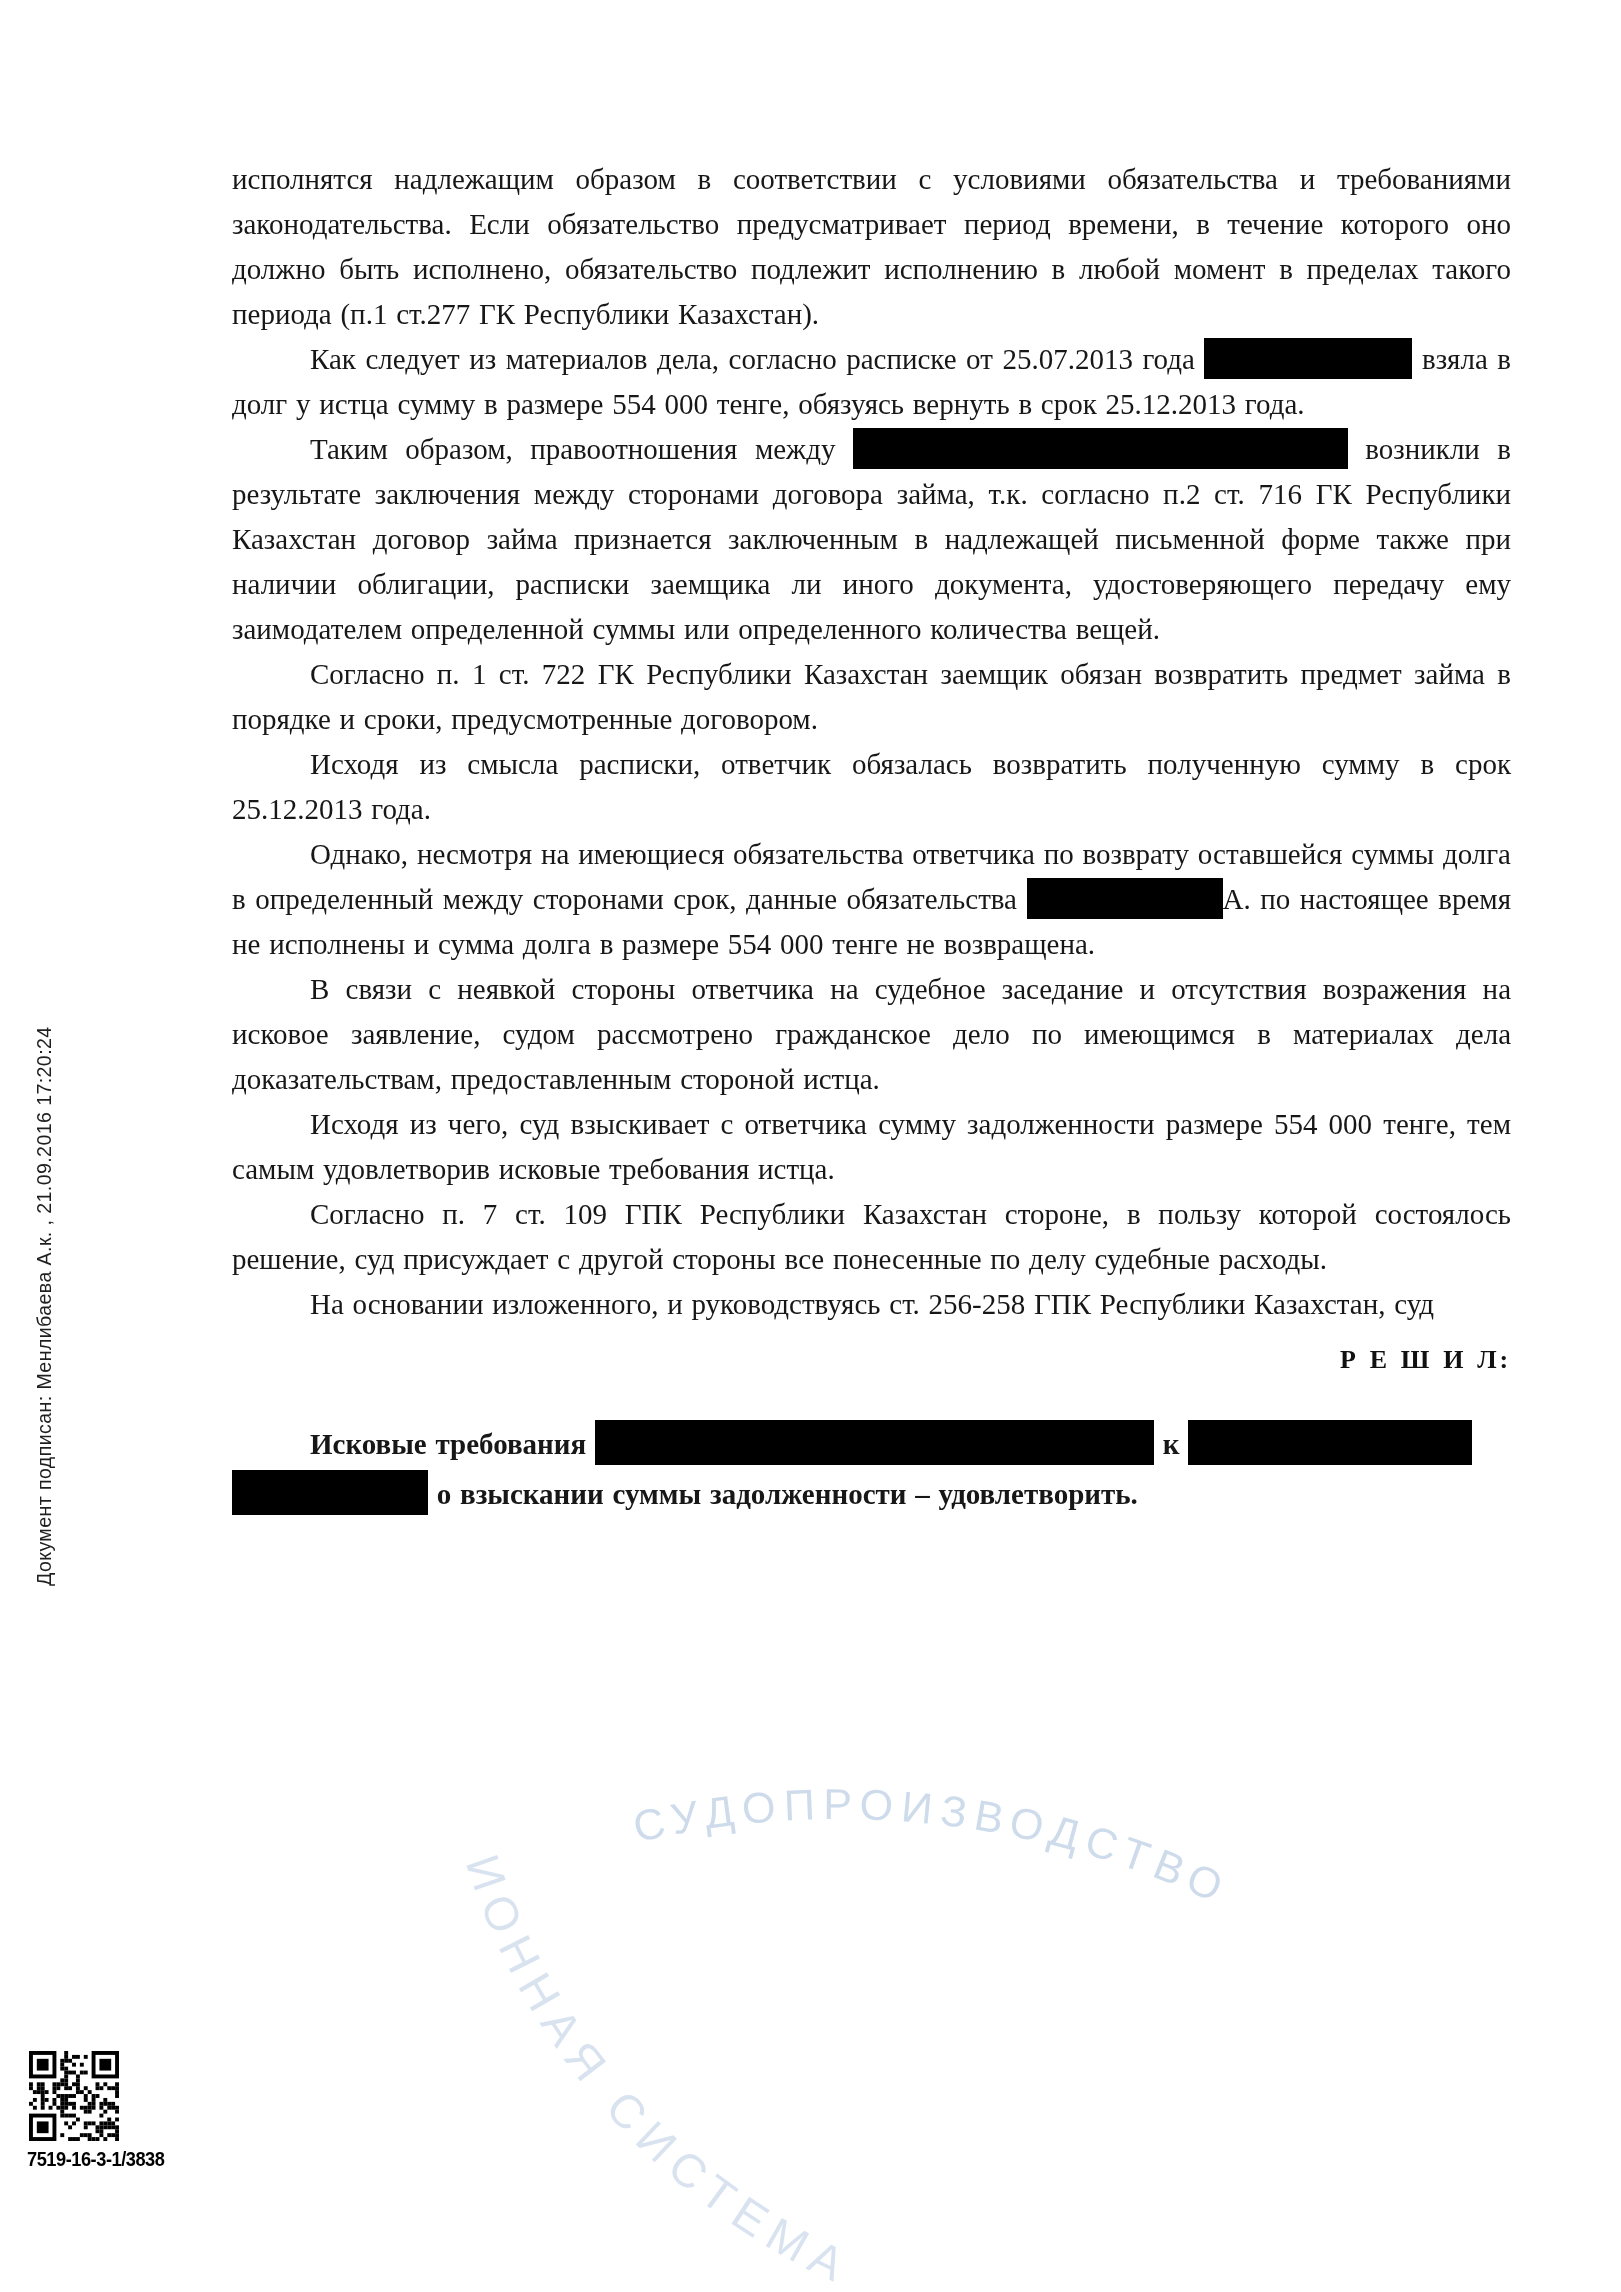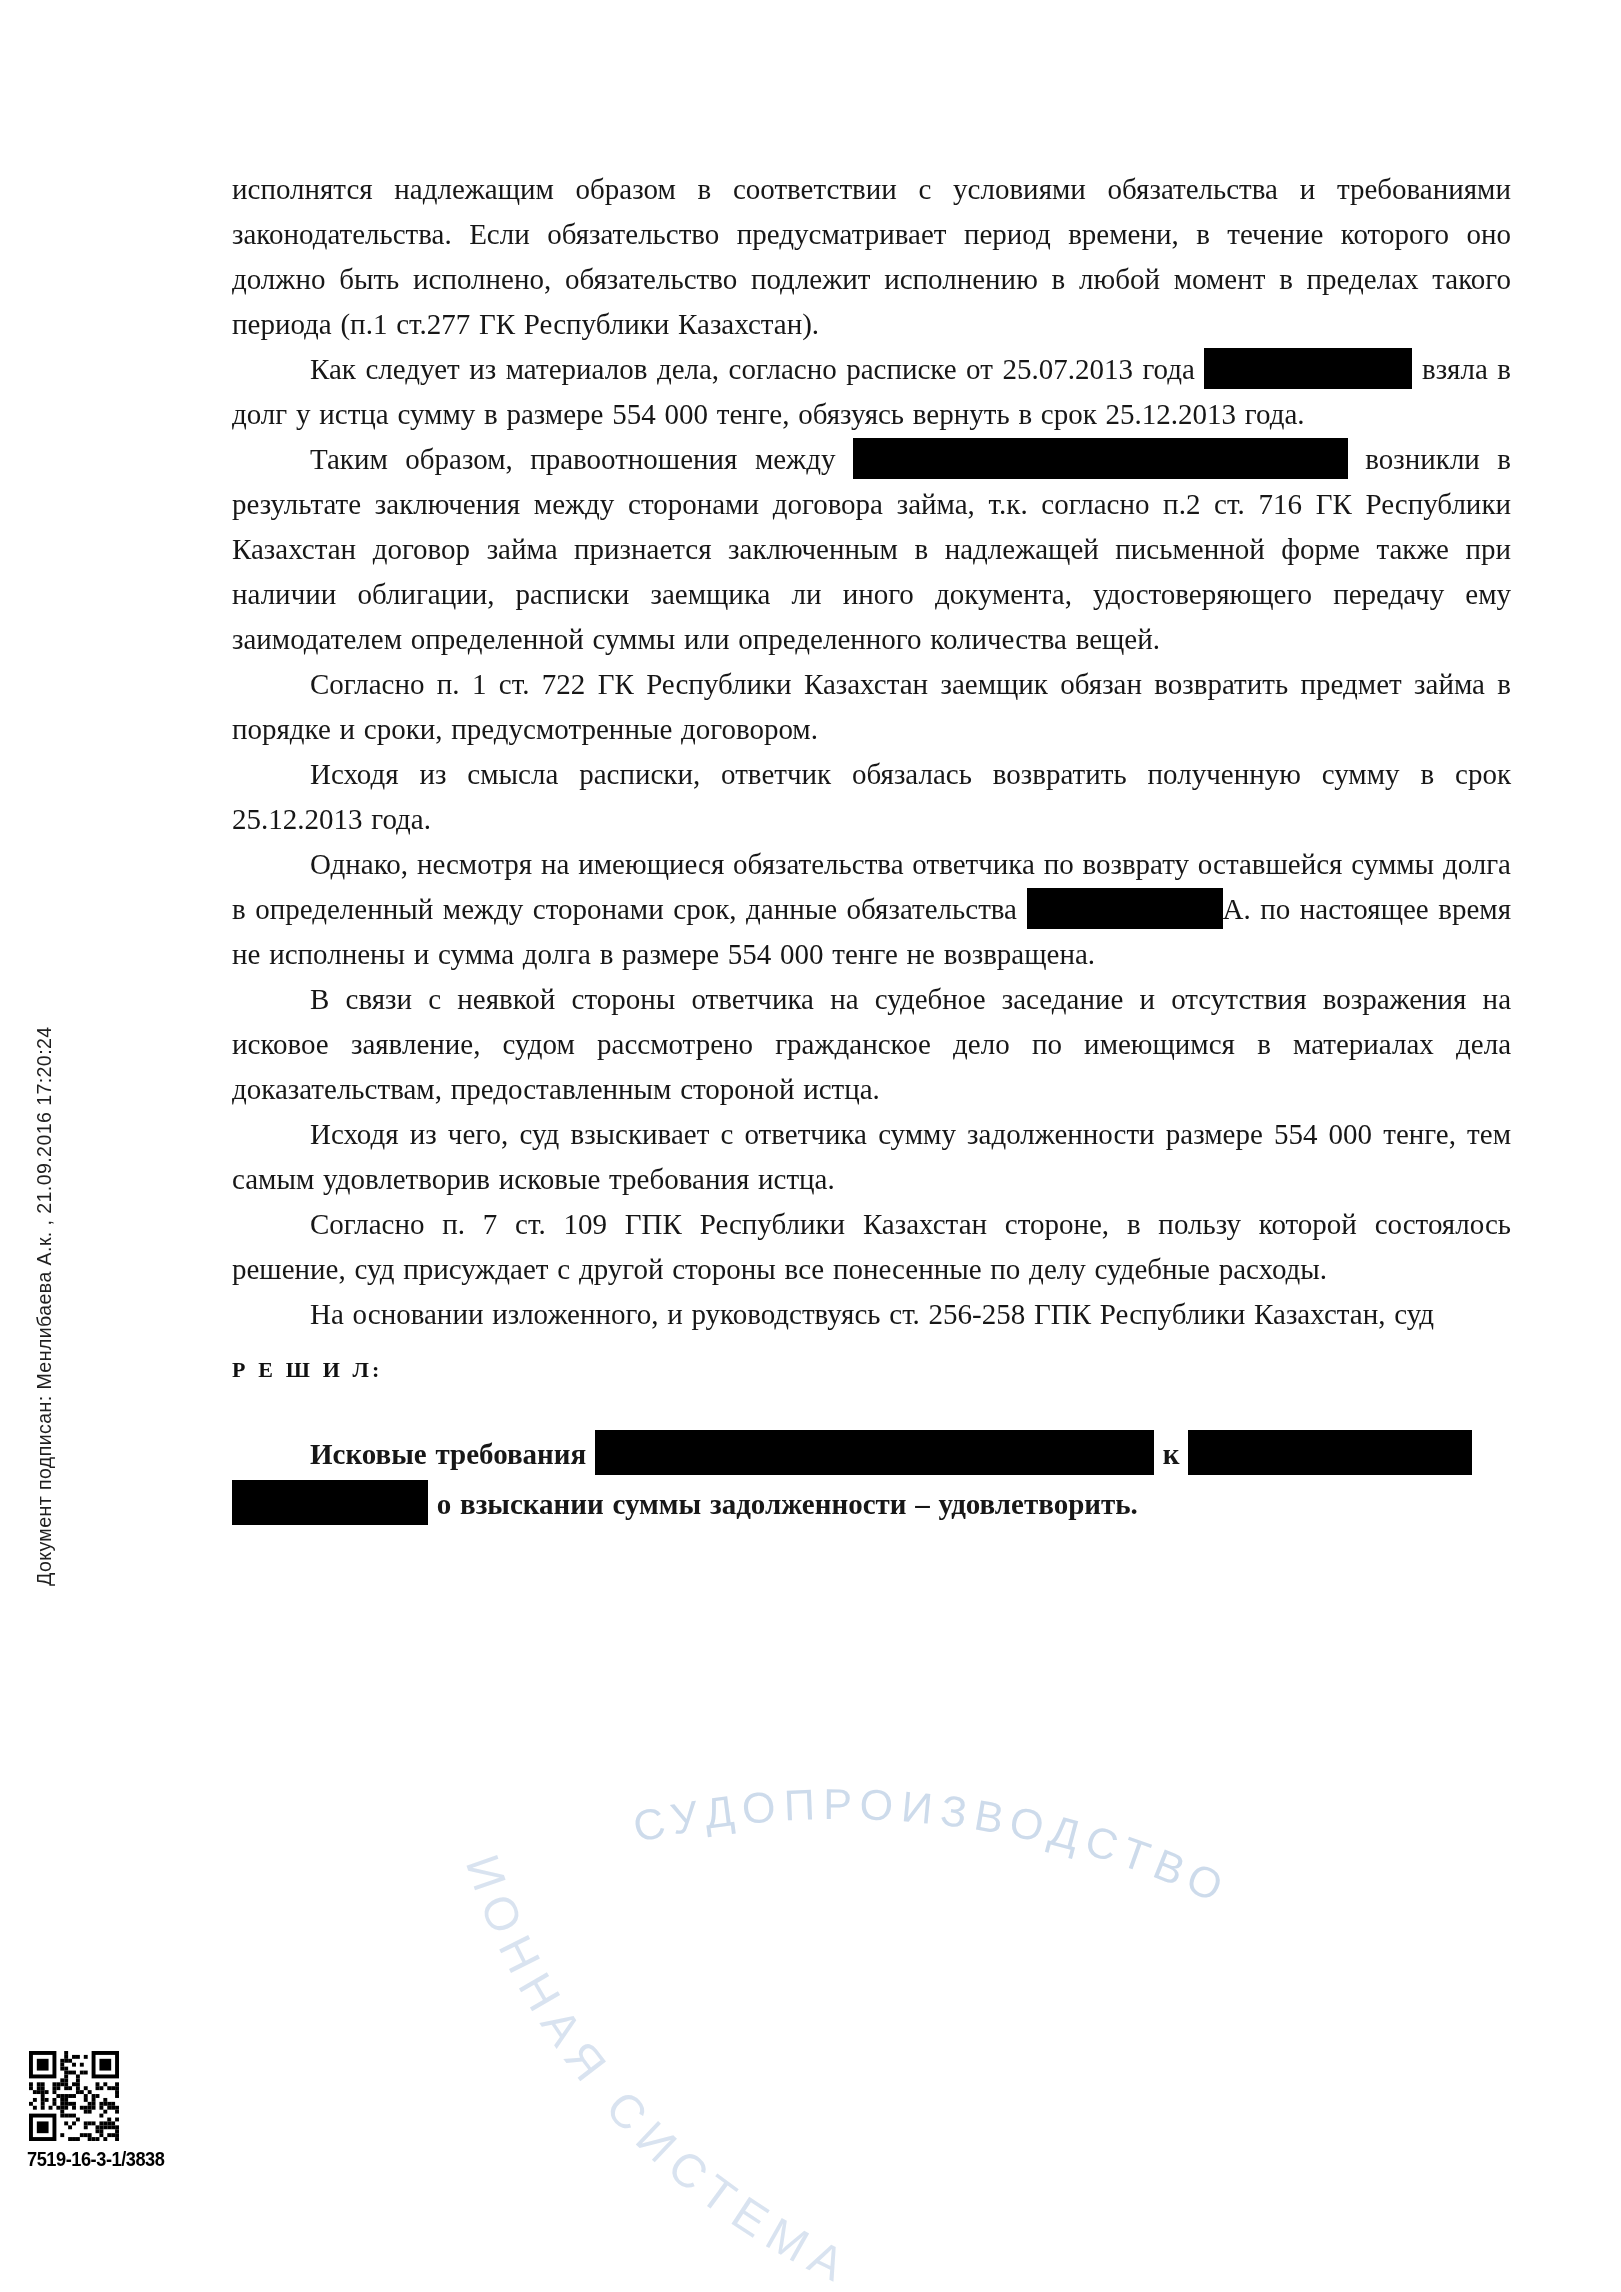"исполнятся надлежащим образом в" .content { margin-top: 10px -> none }
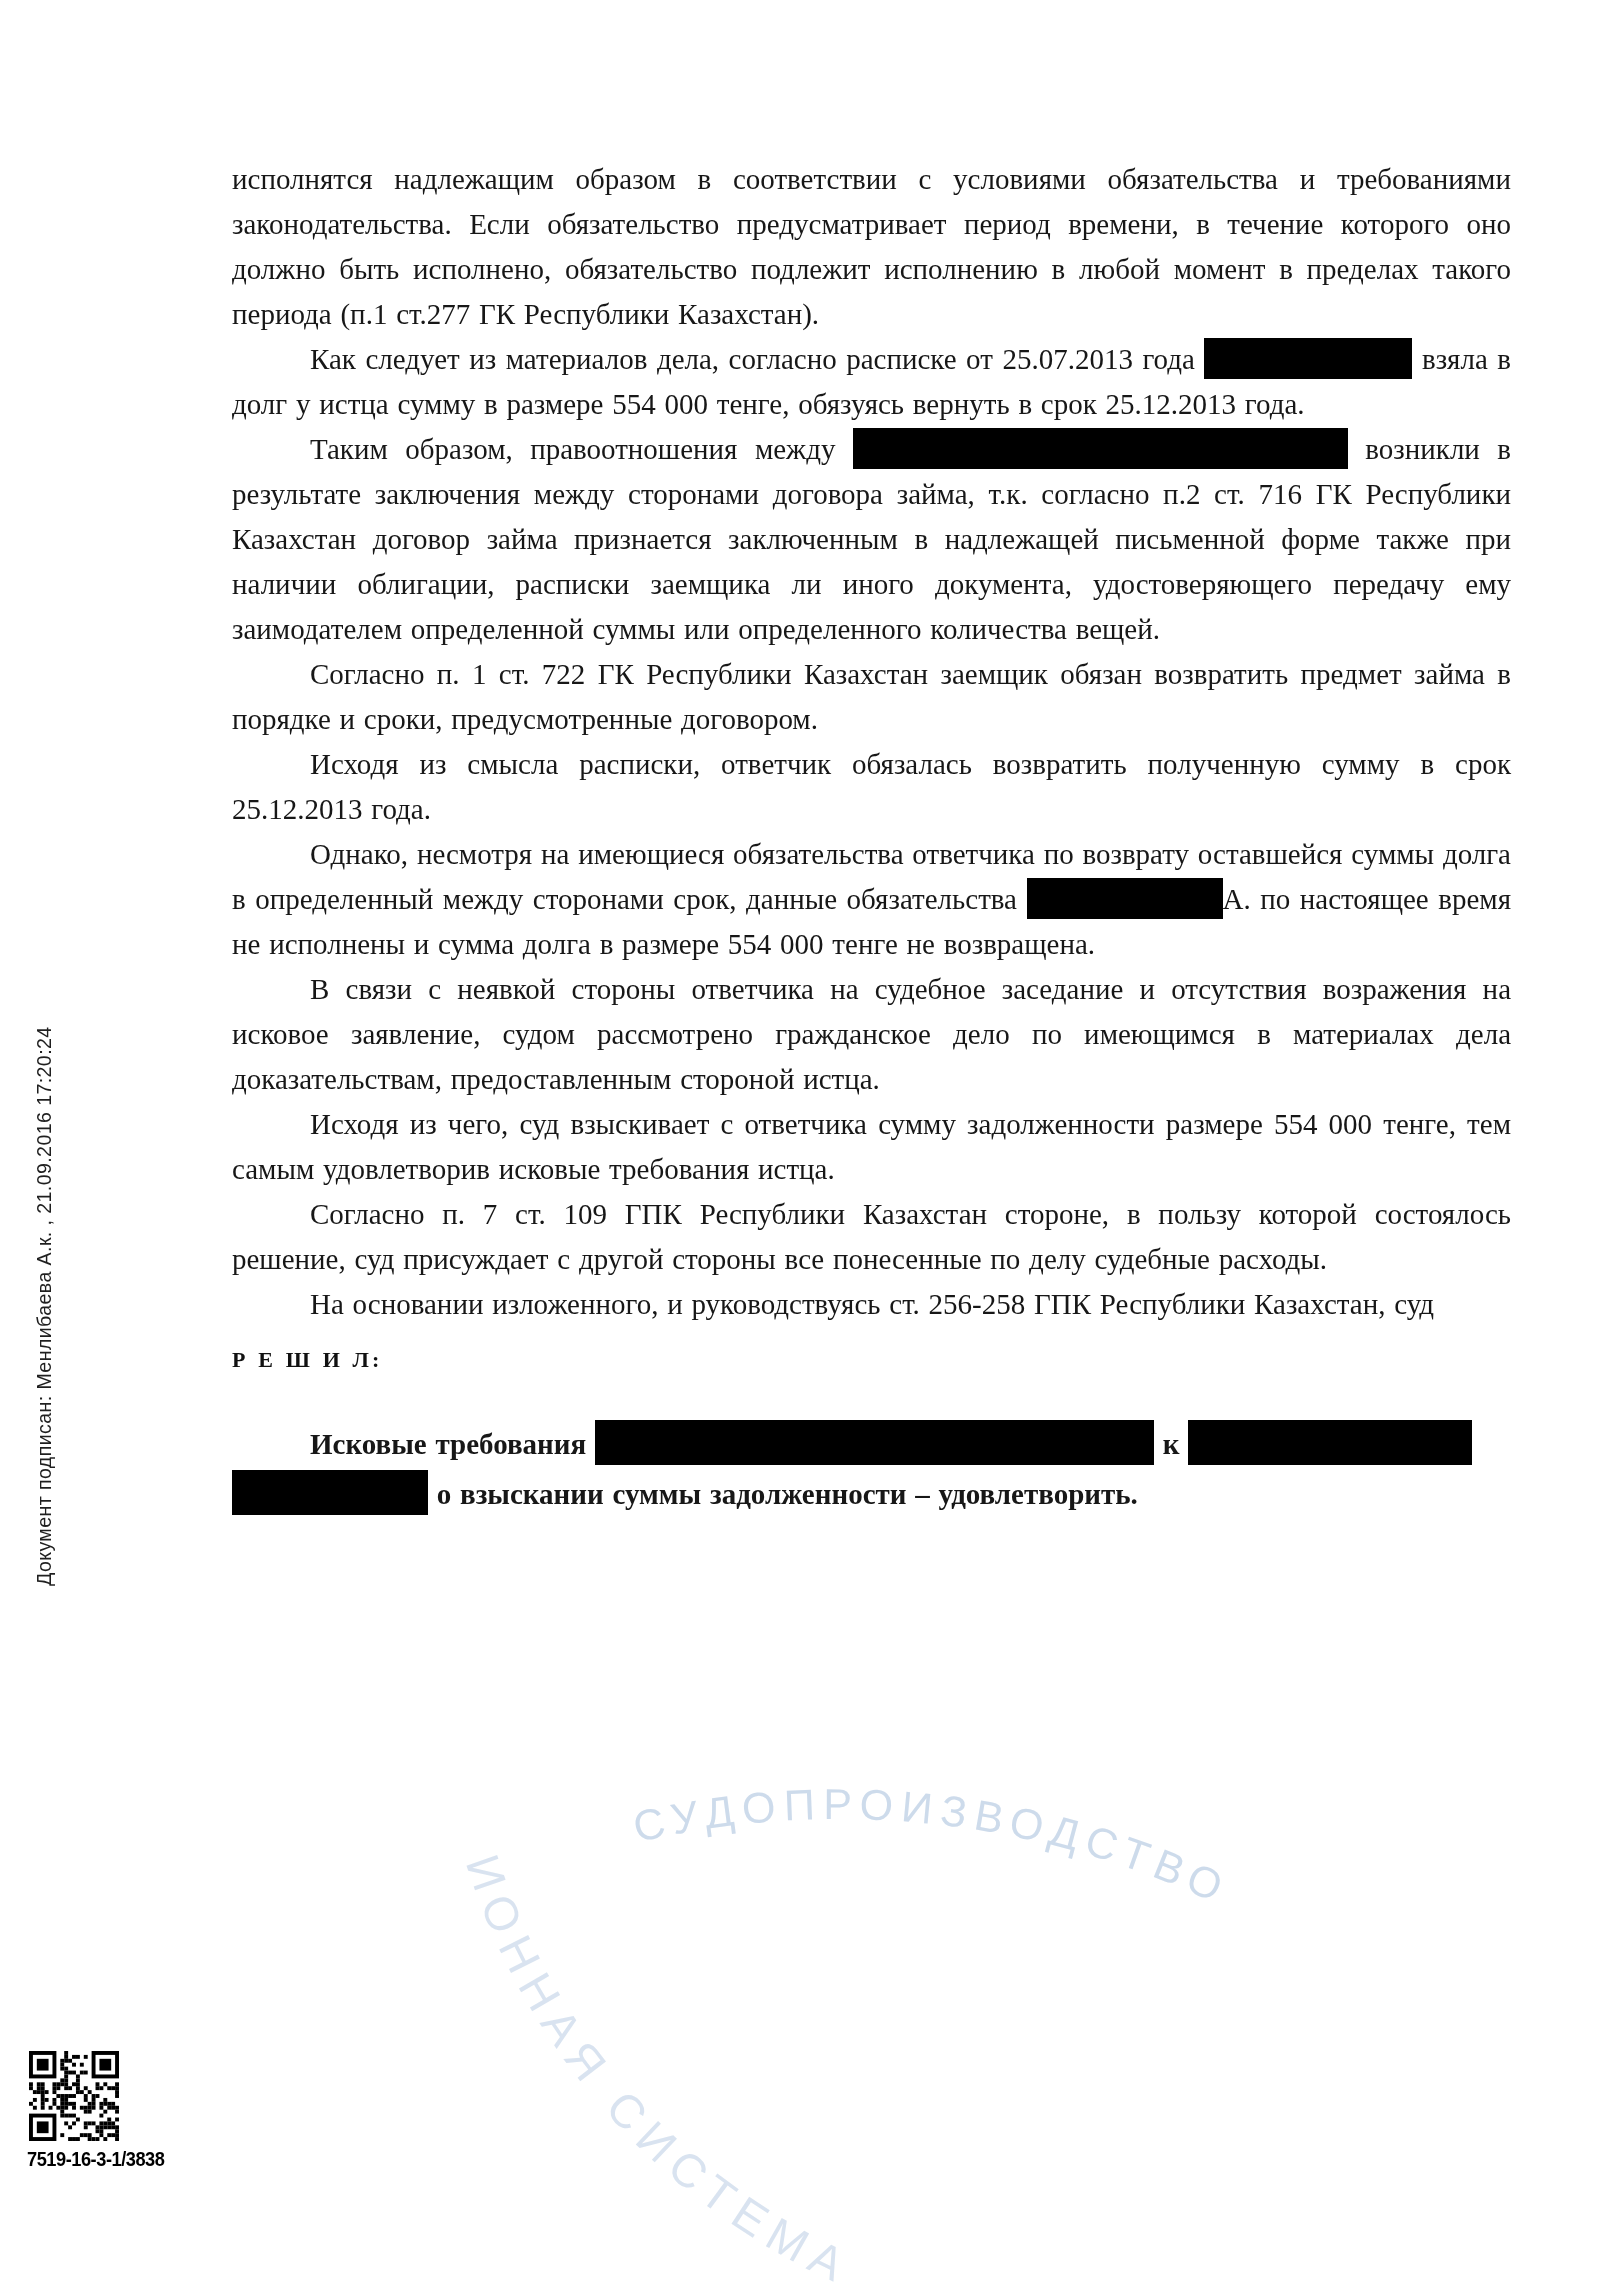"Р Е Ш И Л:" .heading { font-size: 22px -> 26px; text-align: left -> right }
